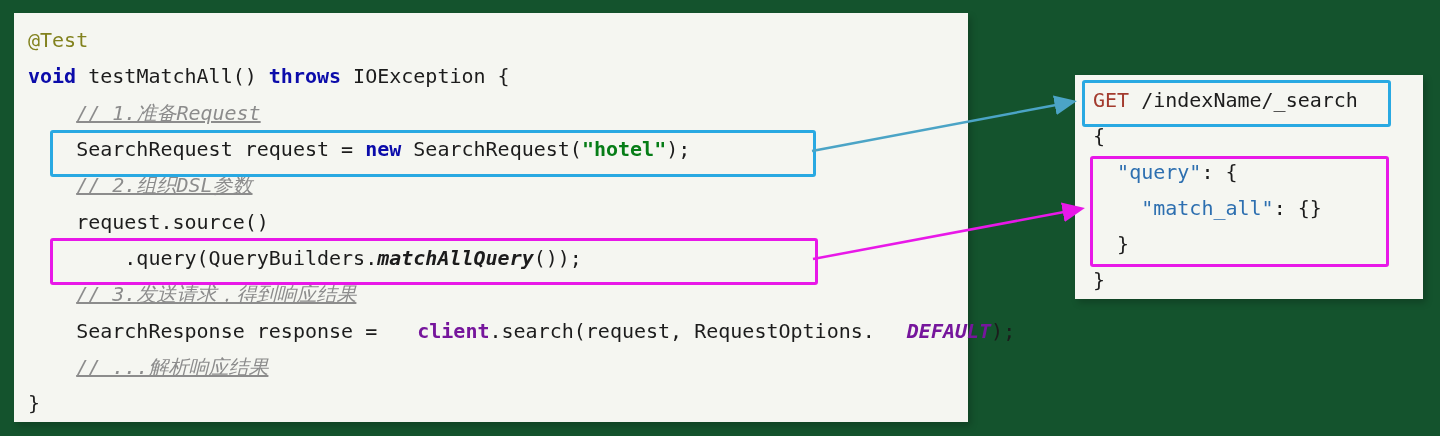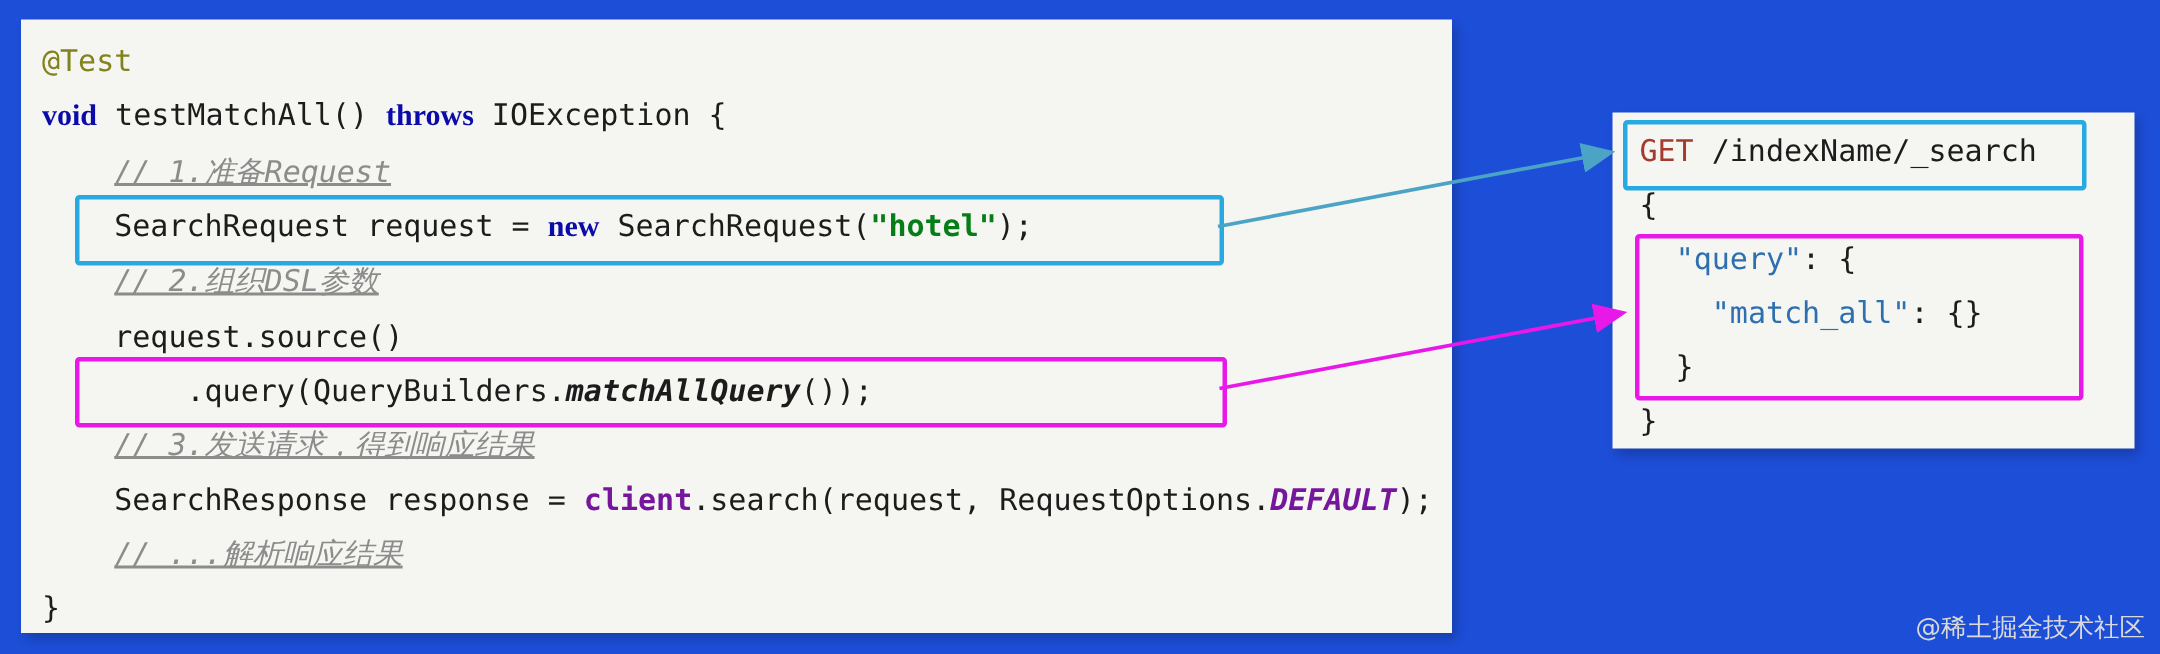"@Test" .canvas { background: #1d4ed8 -> #14532d }
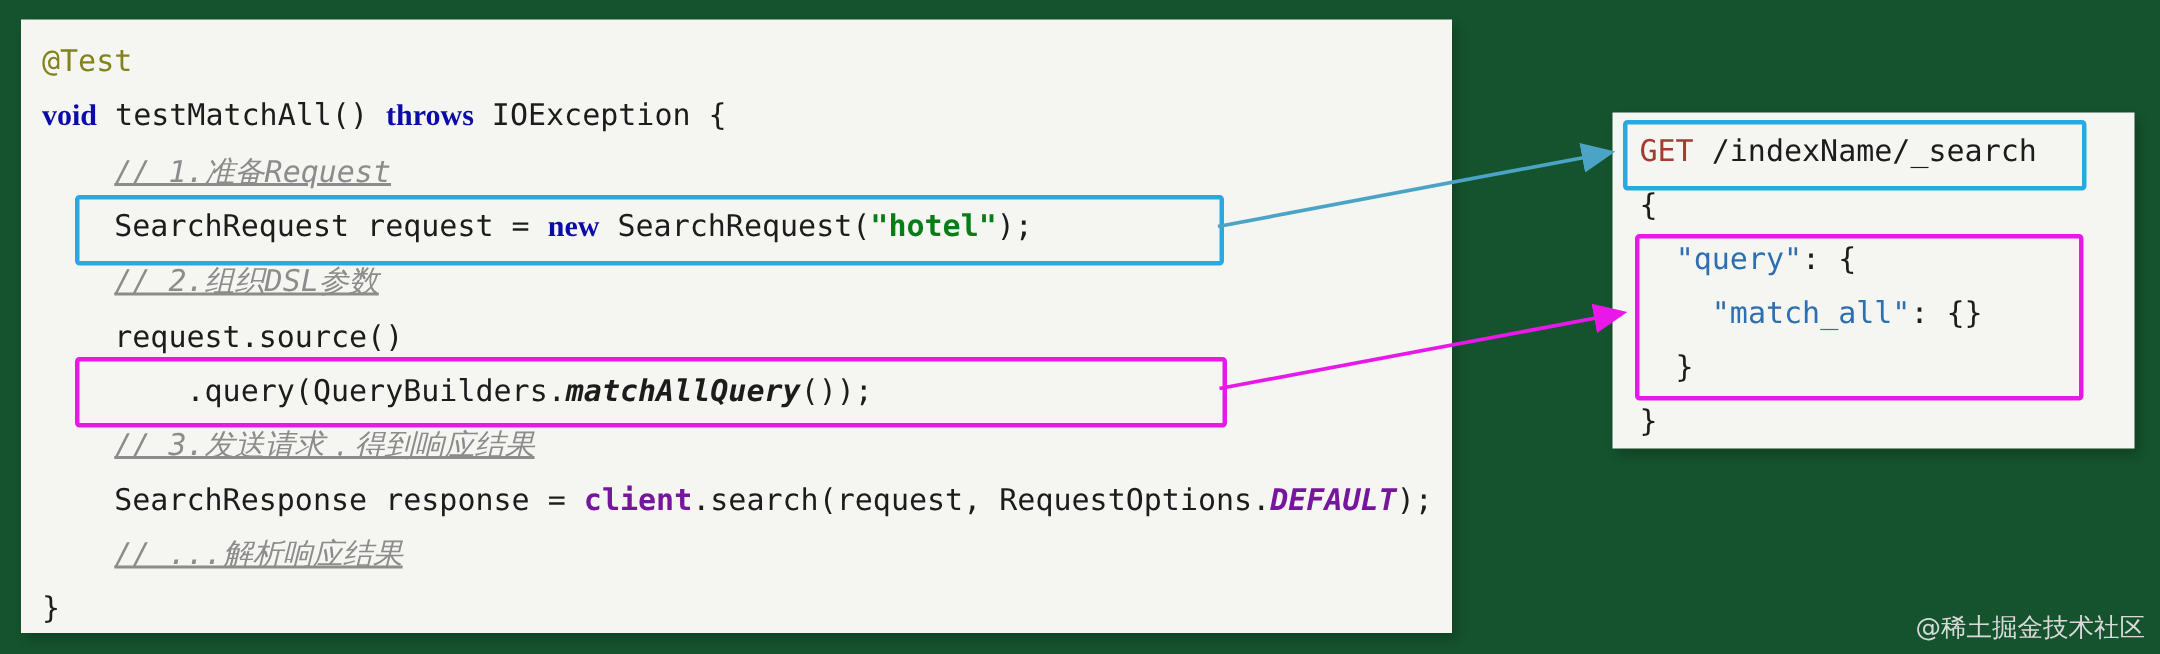"void" .sg-kw { font-family: Liberation Serif, serif -> none }
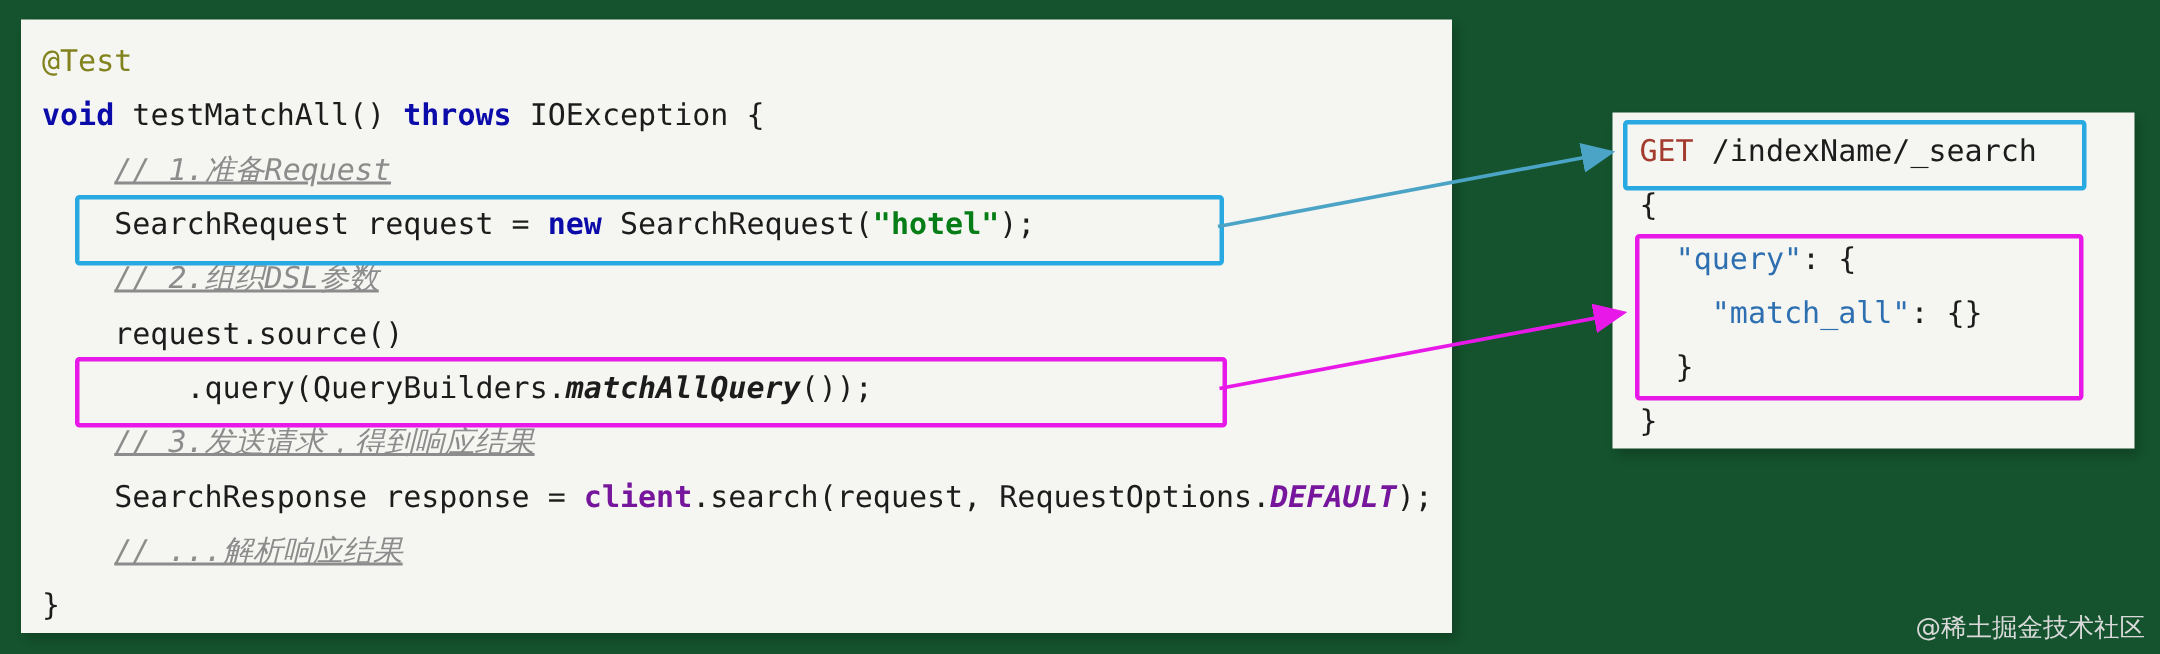"client" .sg-fld { margin-left: none -> 28px }
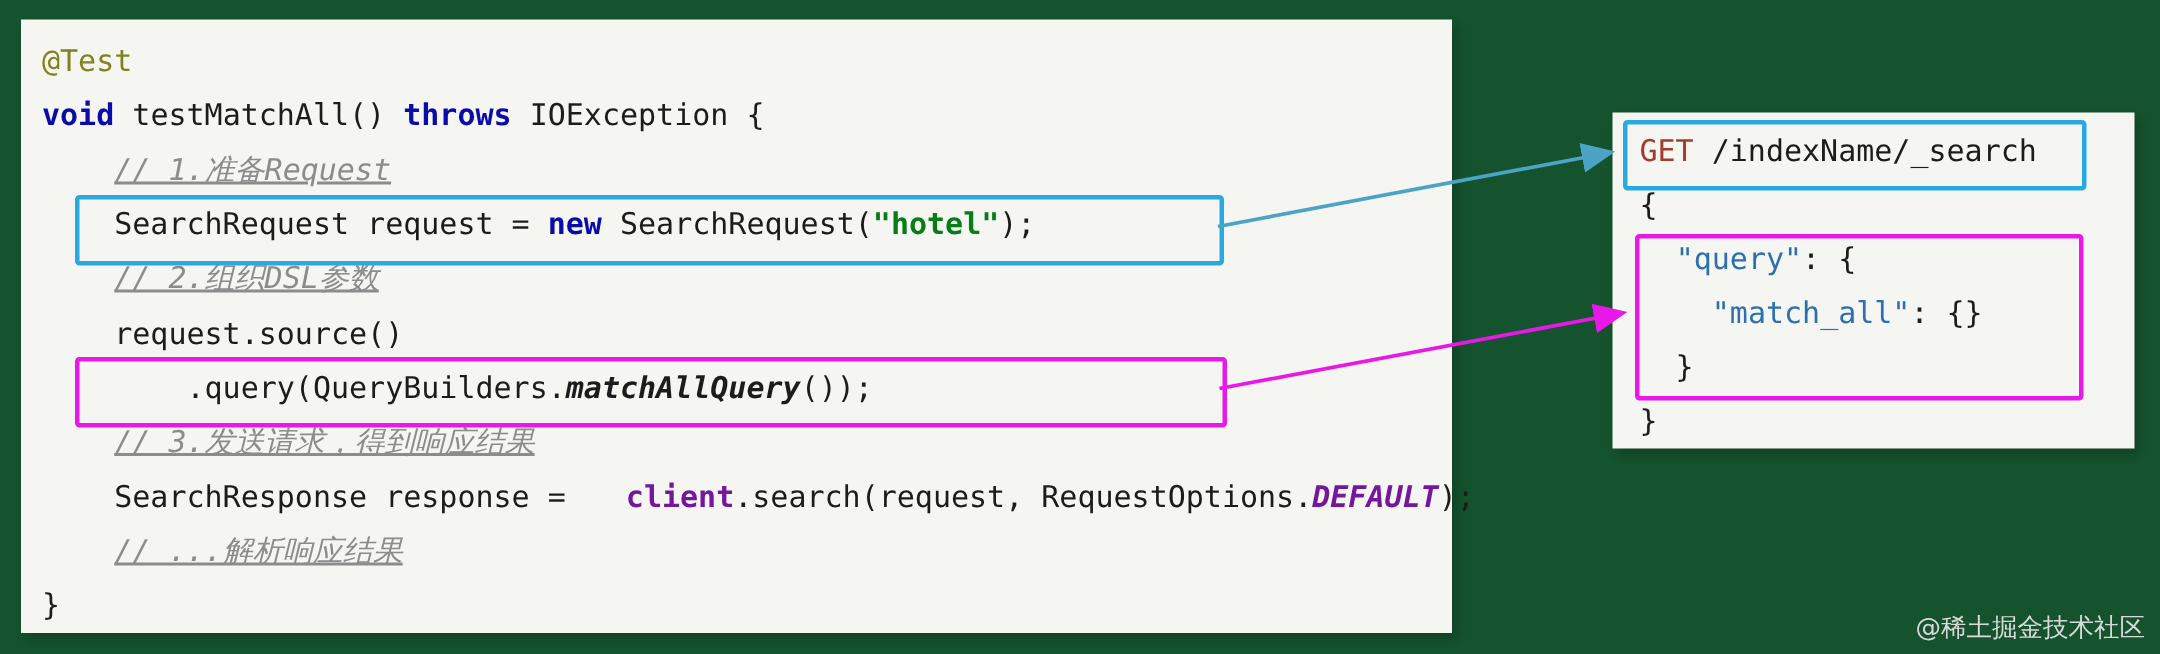"DEFAULT" .sg-cst { margin-left: none -> 32px }
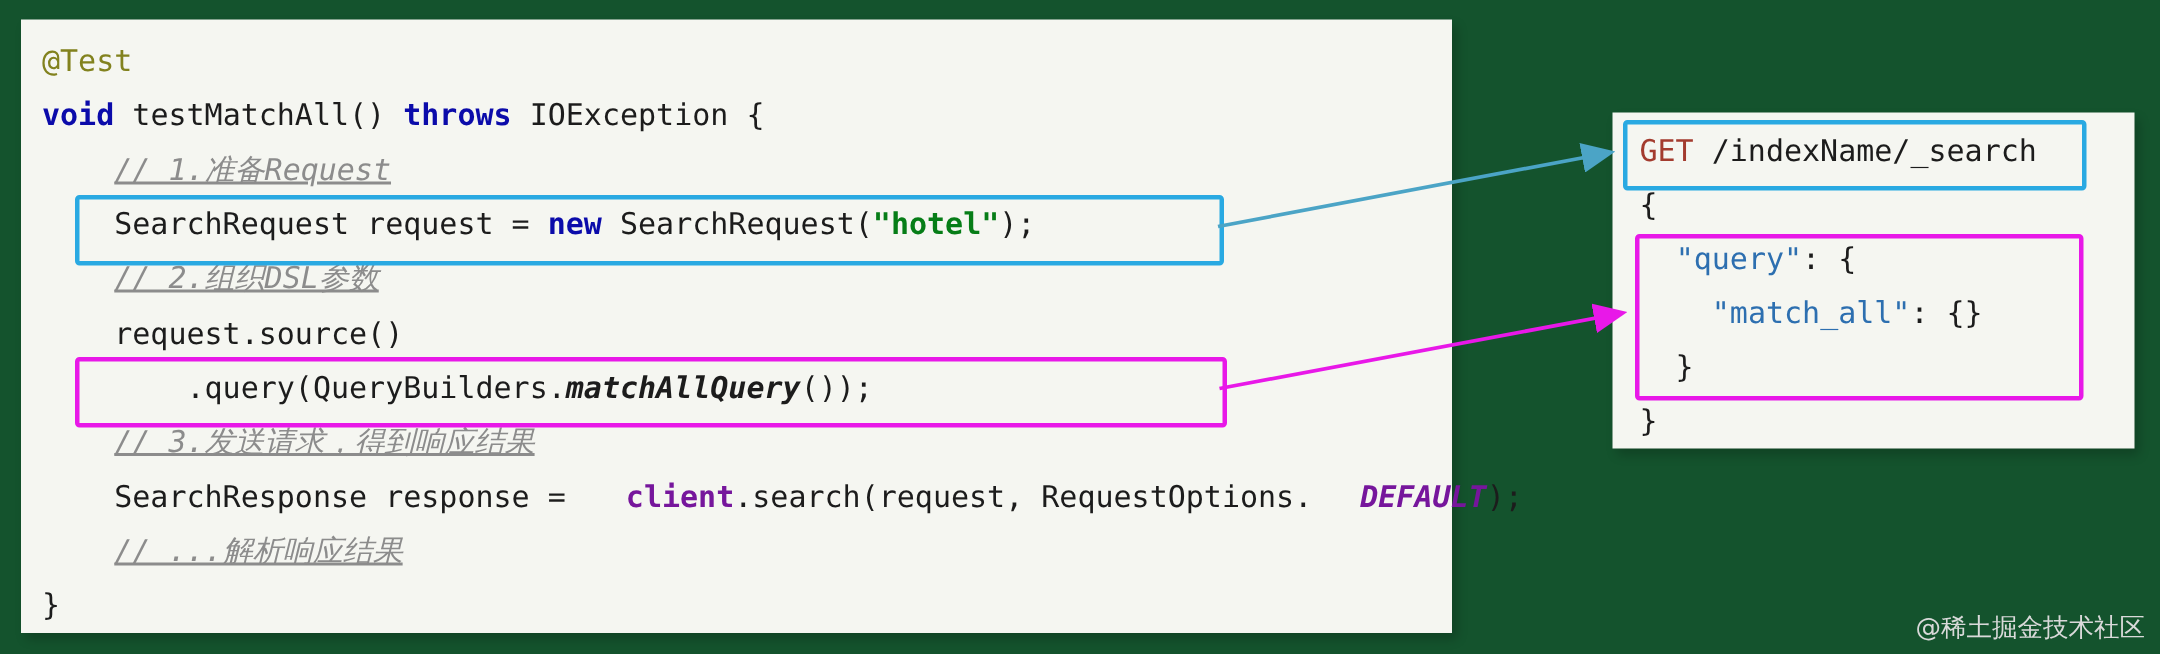"@稀土掘金技术社区" div.watermark { html: <div>@稀土掘金技术社区</div> -> none }
